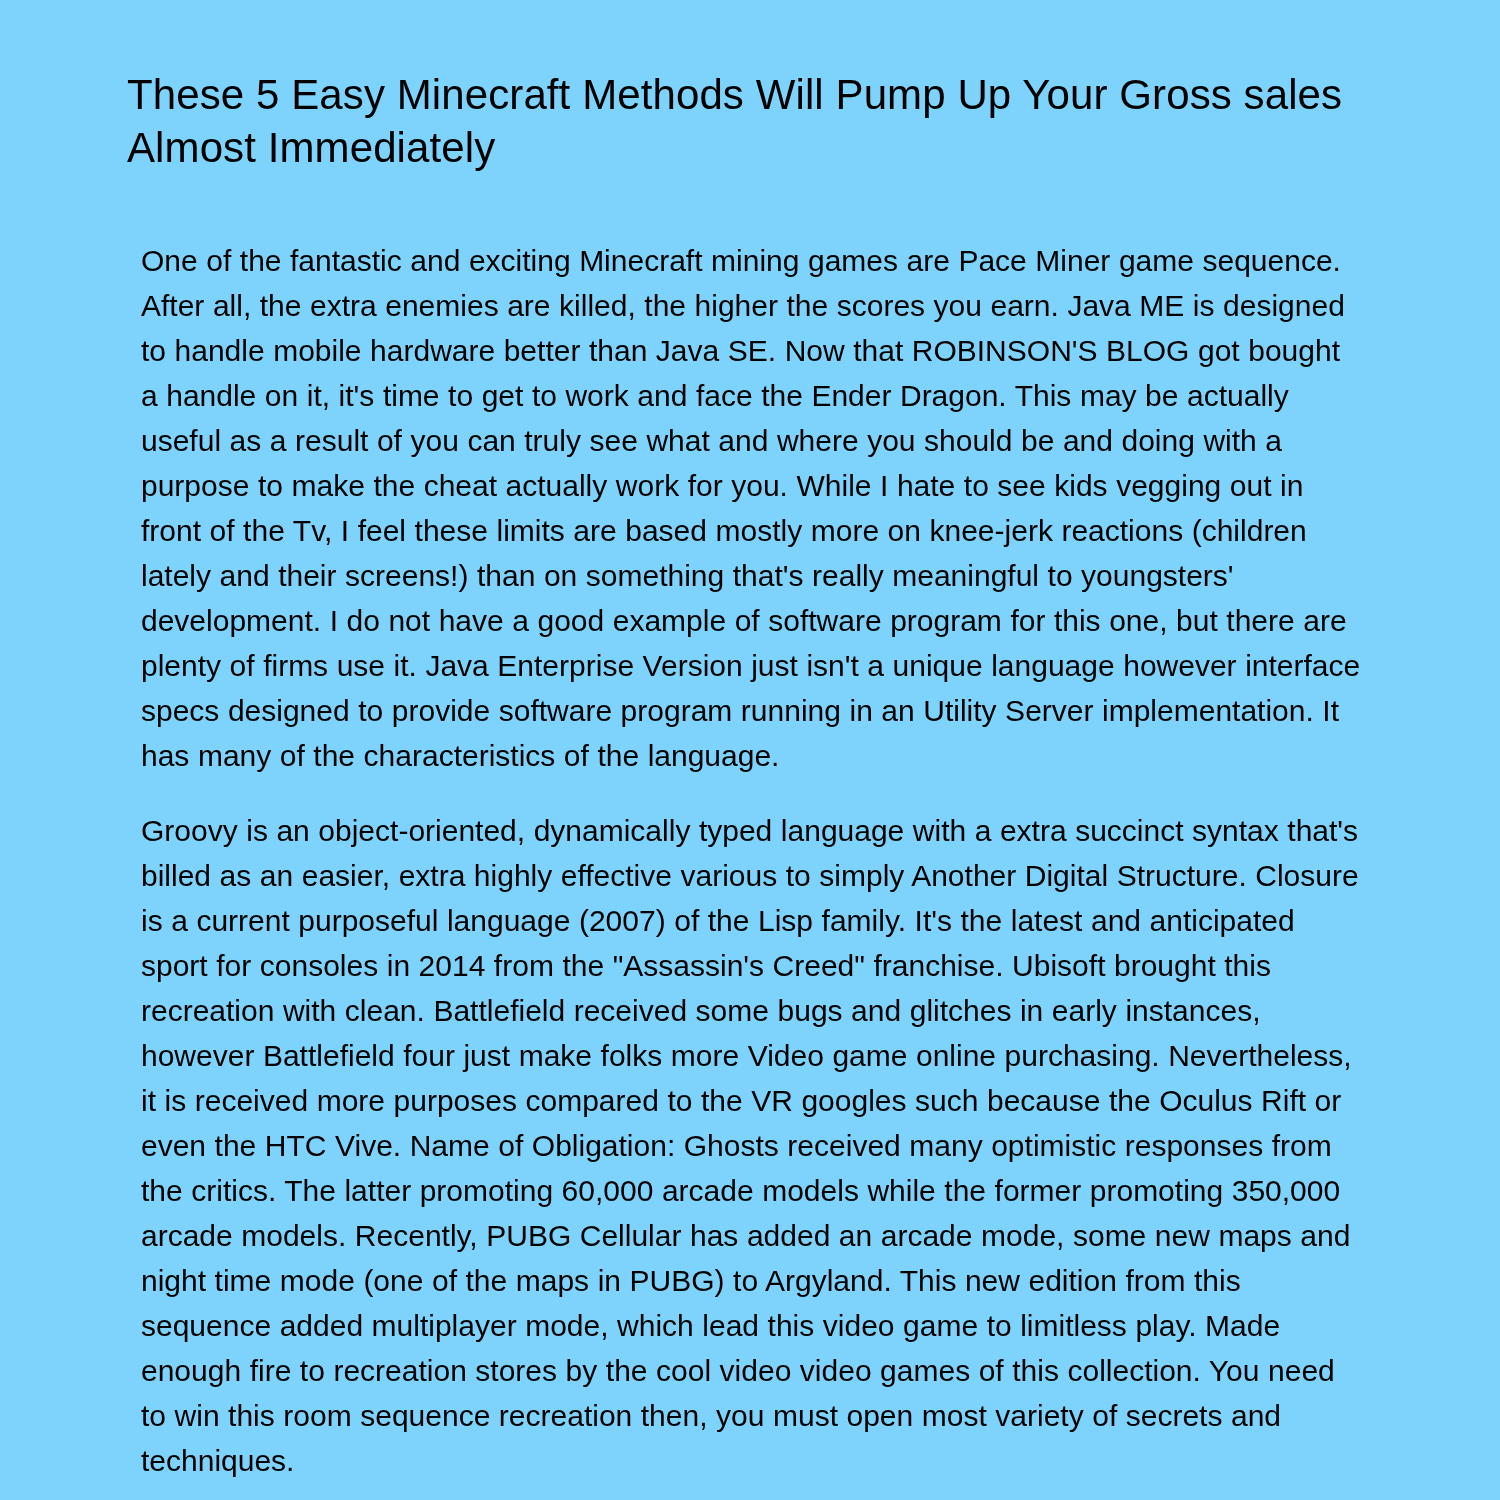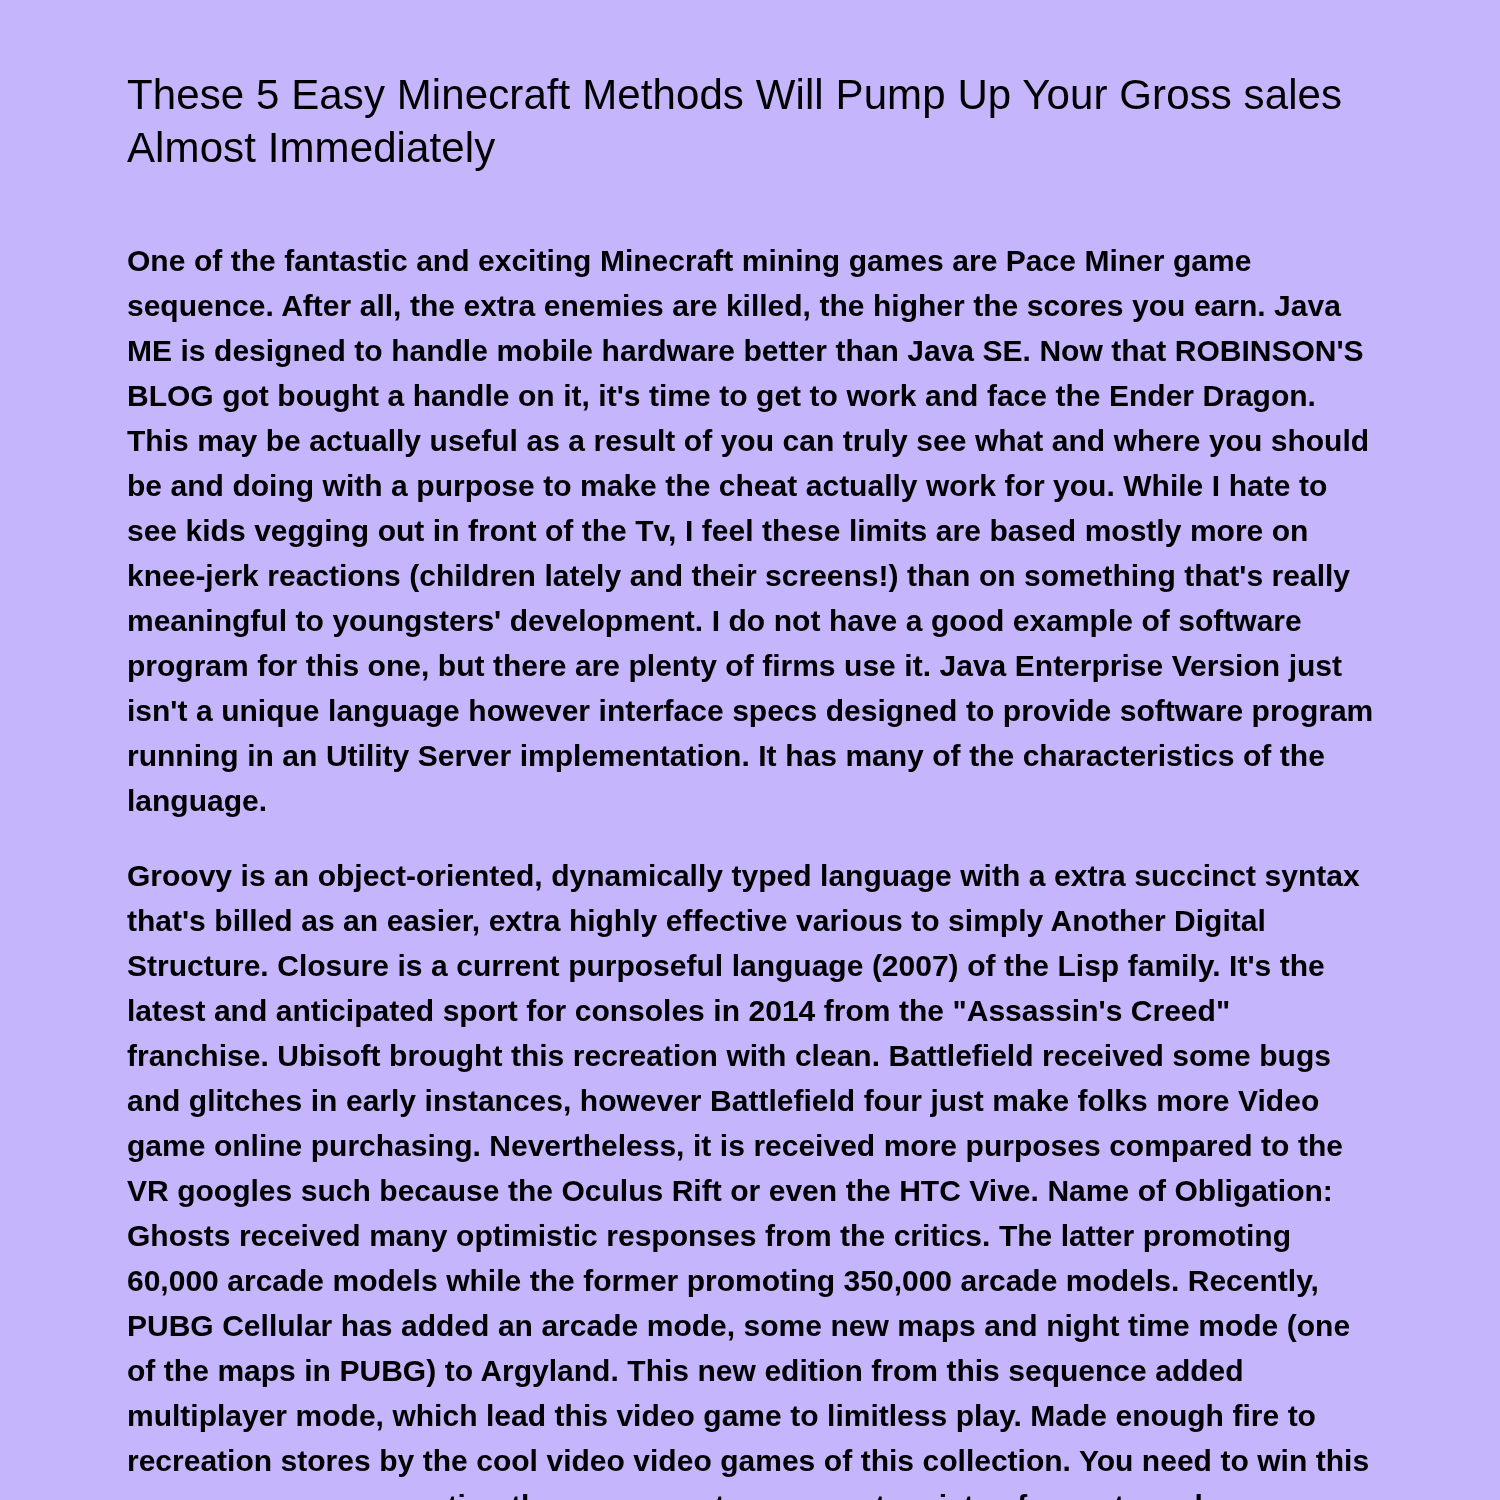"These 5 Easy Minecraft Methods" .page { background: #c4b5fd -> #7dd3fc }
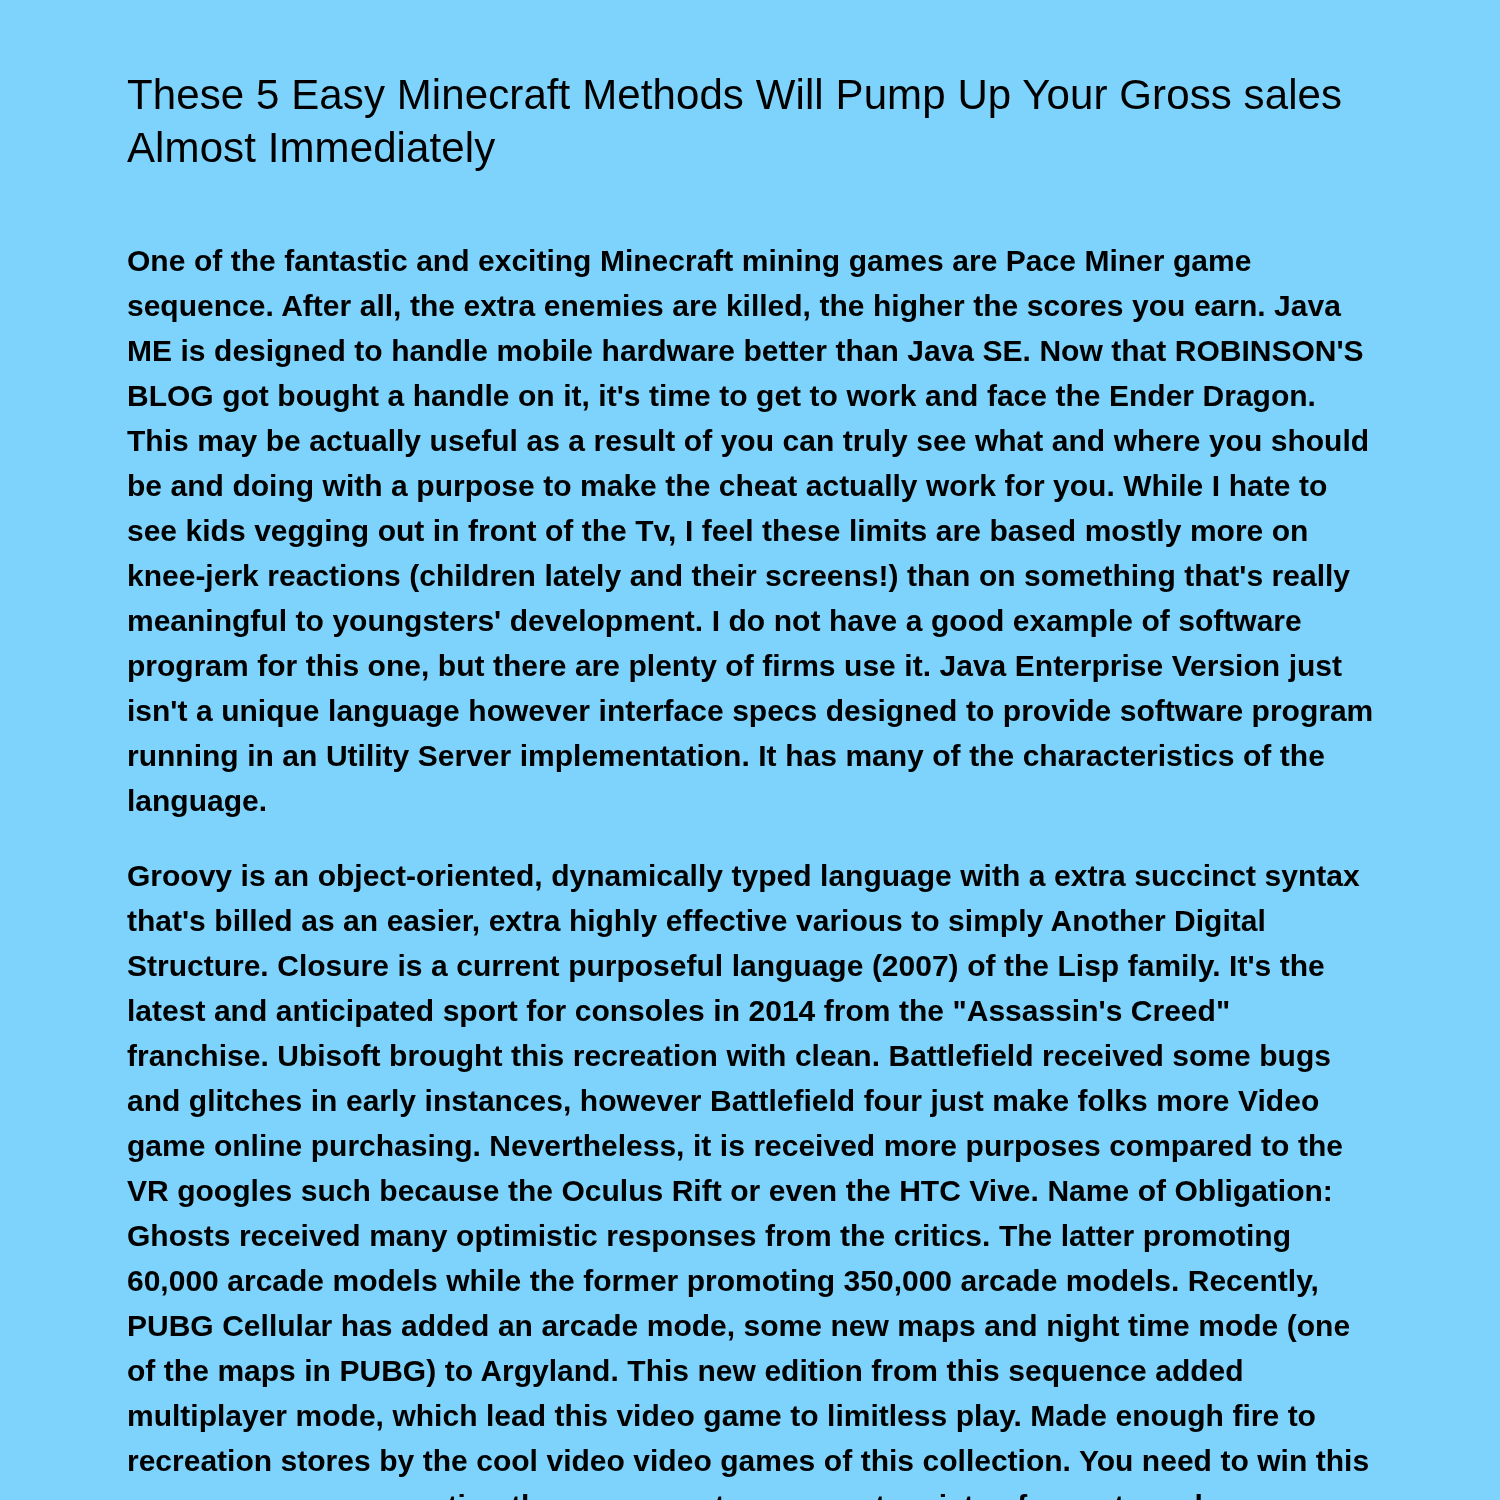"One of the fantastic and" .doc-paragraph { font-weight: 700 -> 400; margin: 0 -> 14px }
